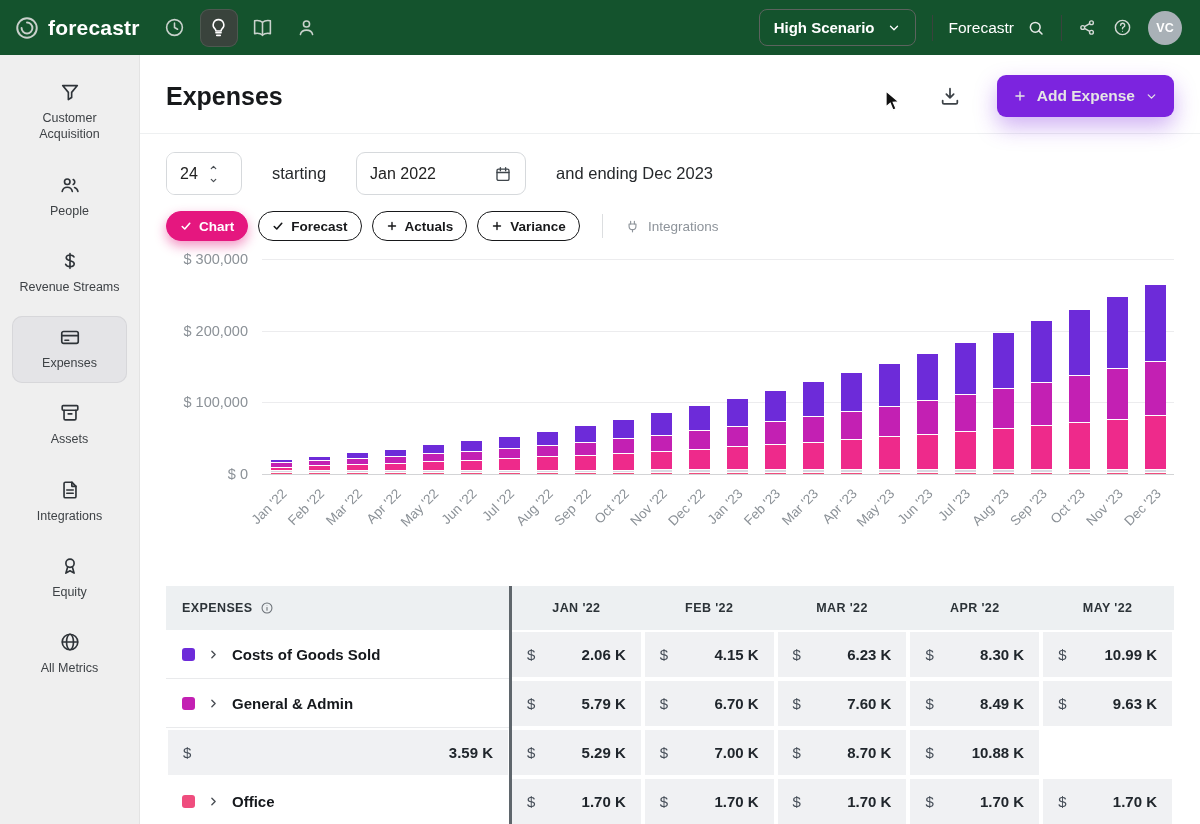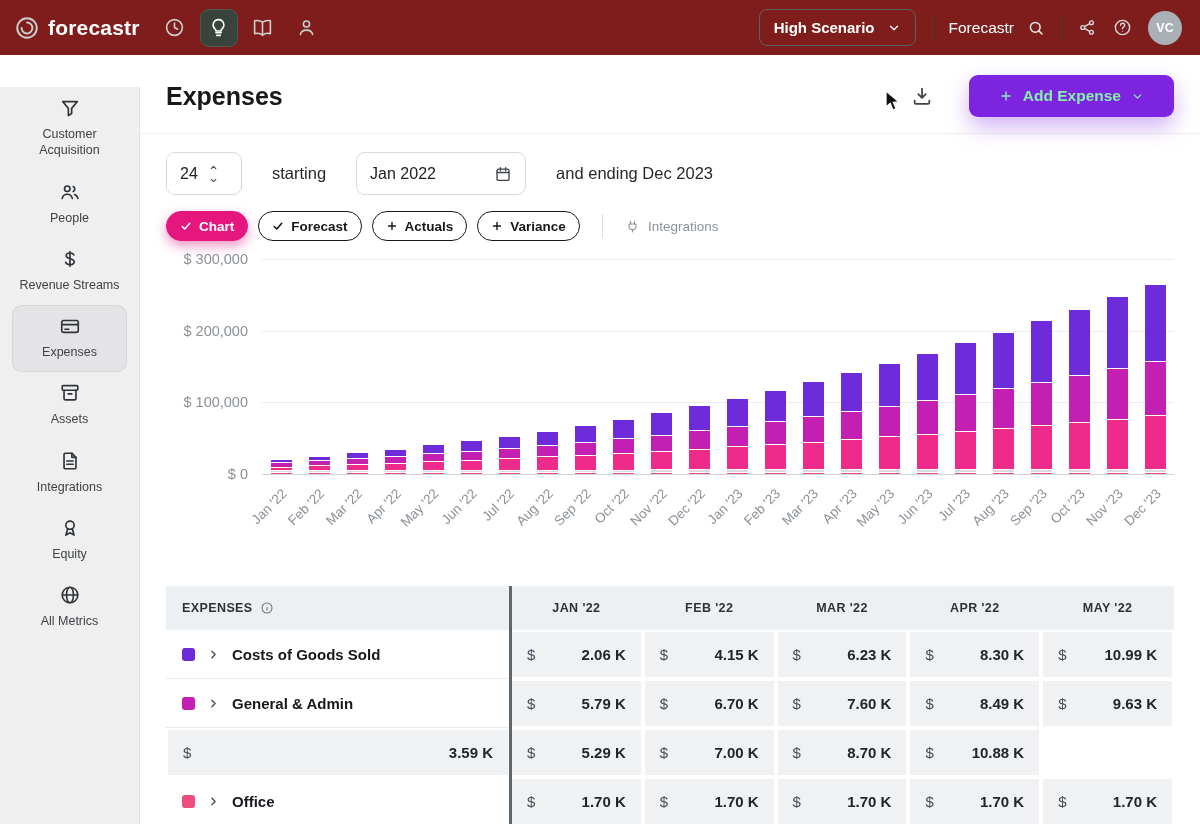"forecastr" .topbar { background: #7f1d1d -> #14532d }
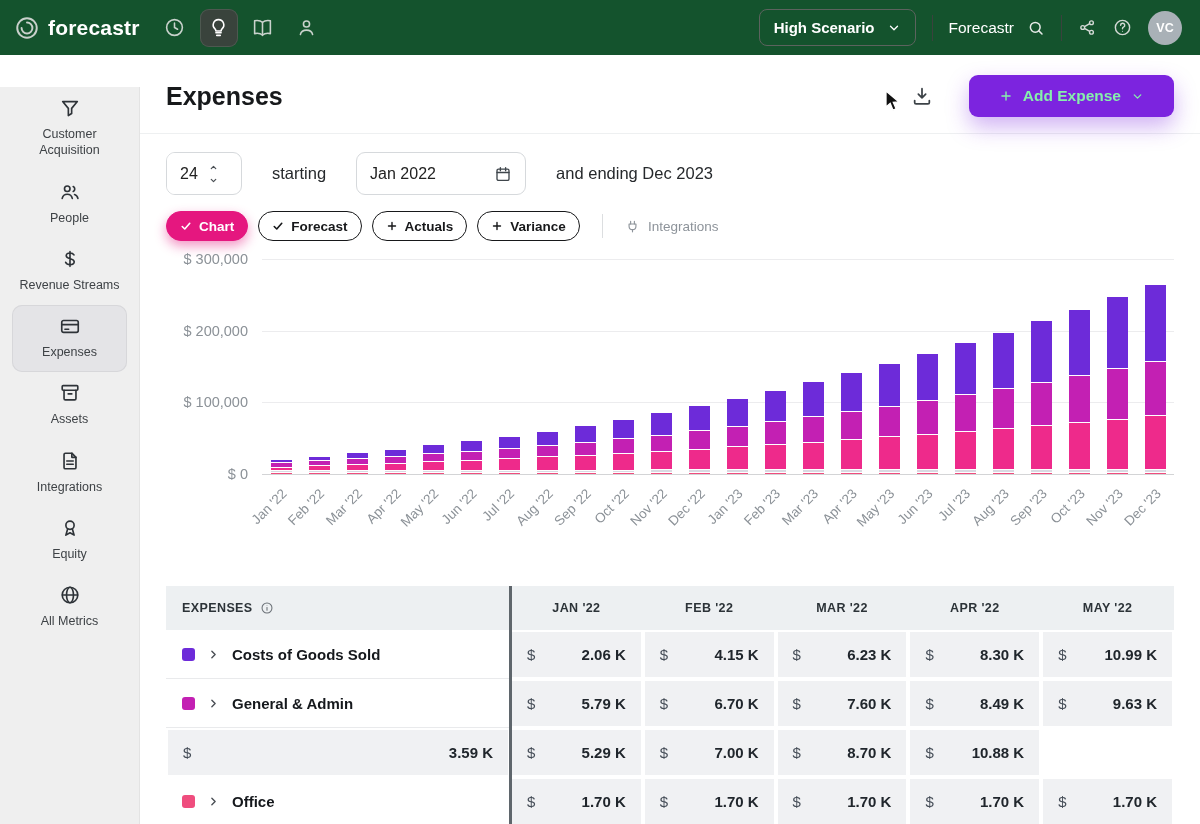"Add Expense" .add-btn { color: #86efac -> #e5e5e5; padding: 12px 30px -> 12px 16px }
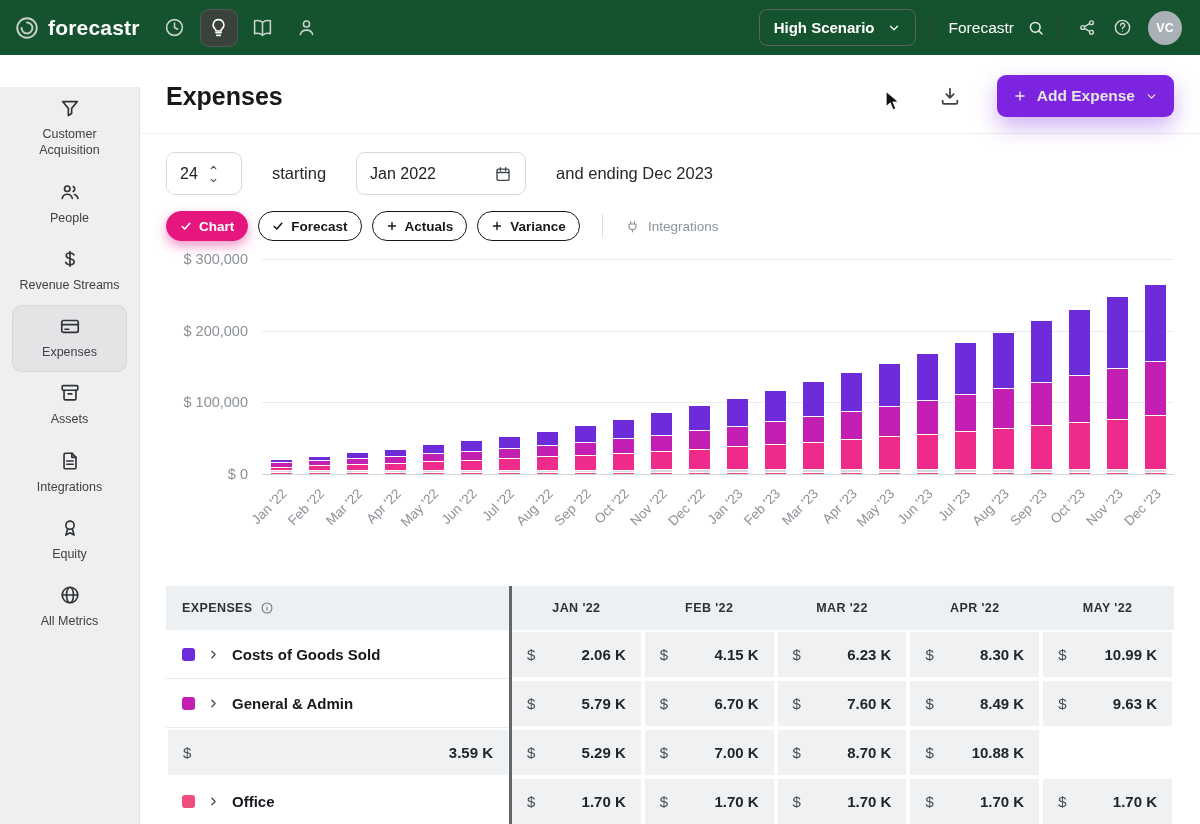"Customer Acquisition" .sidebar { gap: none -> 9px; margin-top: 32px -> none; padding: 0 12px -> 16px 12px }
